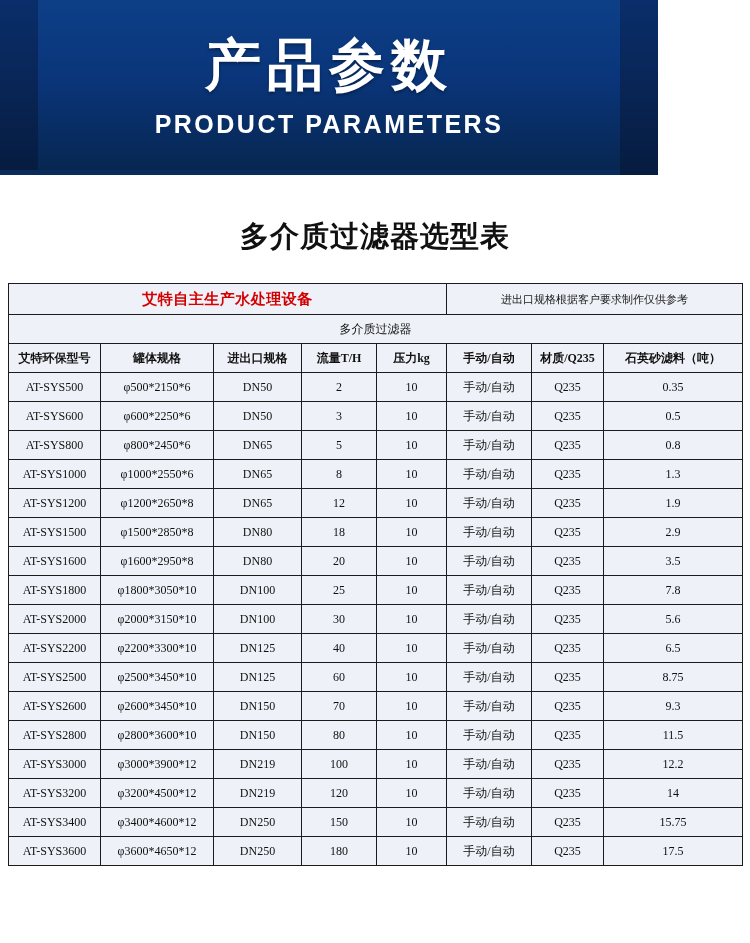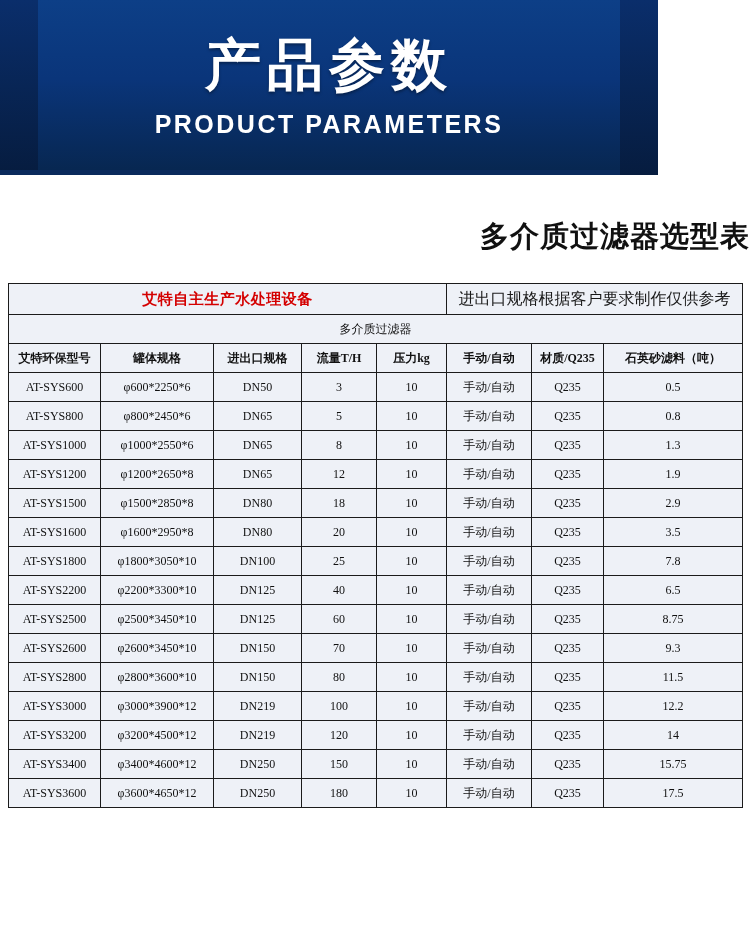"多介质过滤器选型表" .section-title { text-align: right -> center }
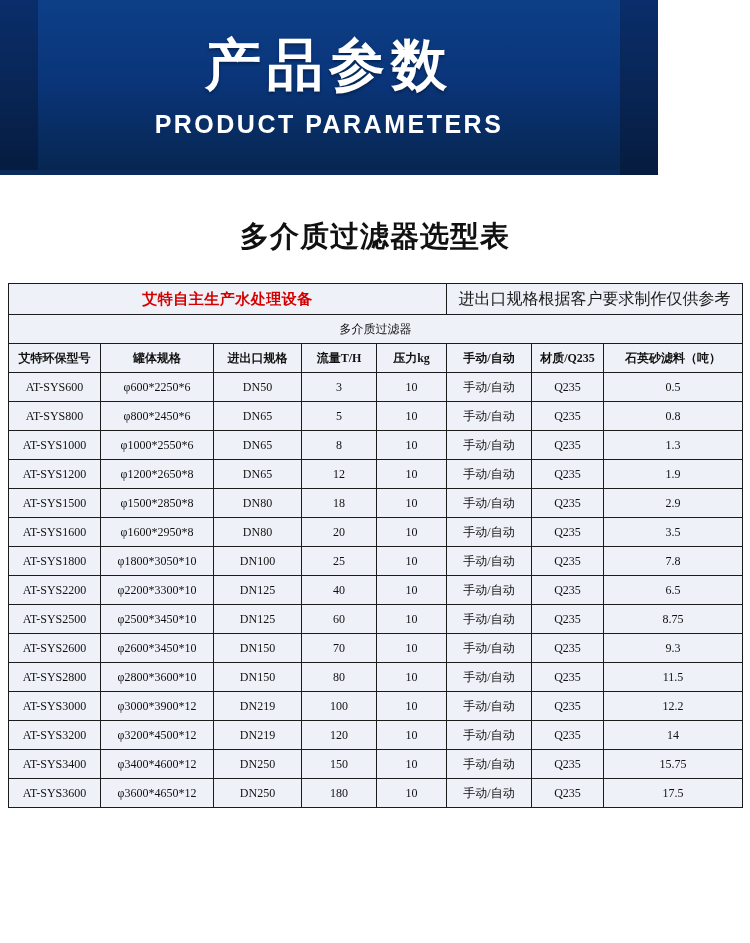"进出口规格根据客户要求制作仅供参考" .row-brand td.note { font-size: 16px -> 11px }
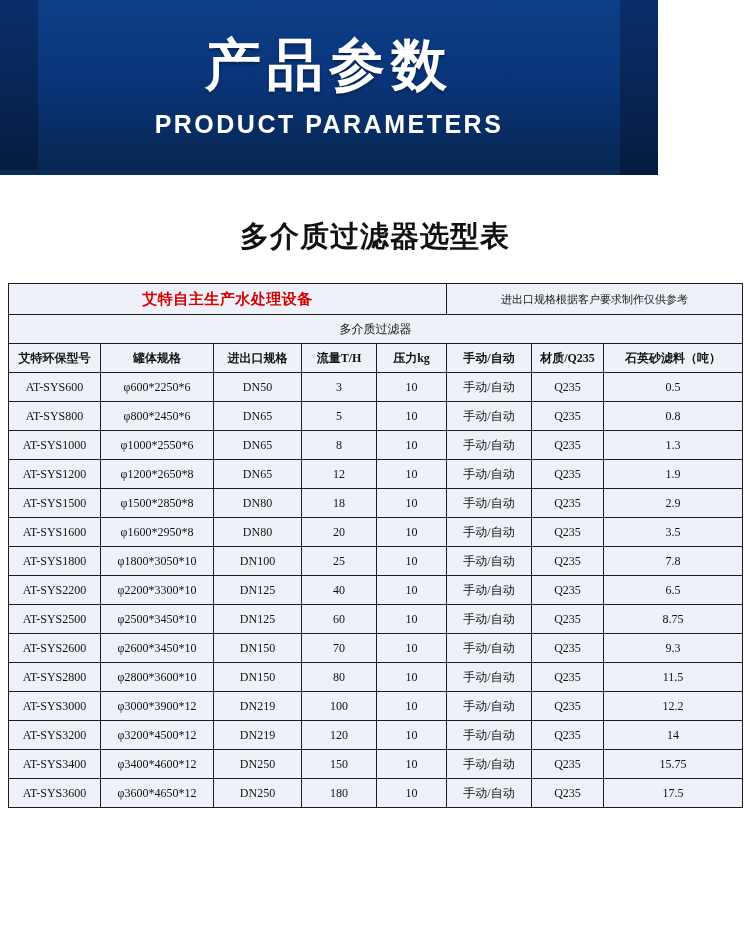"AT-SYS500" tr { html: none -> <tr> <td>AT-SYS500</td> <td>φ500*2150*6</td> <td>DN50</td> <td>2</td> <td>10</td> <td>手动/自动</td> <td>Q235</td> <td>0.35</td> </tr> }
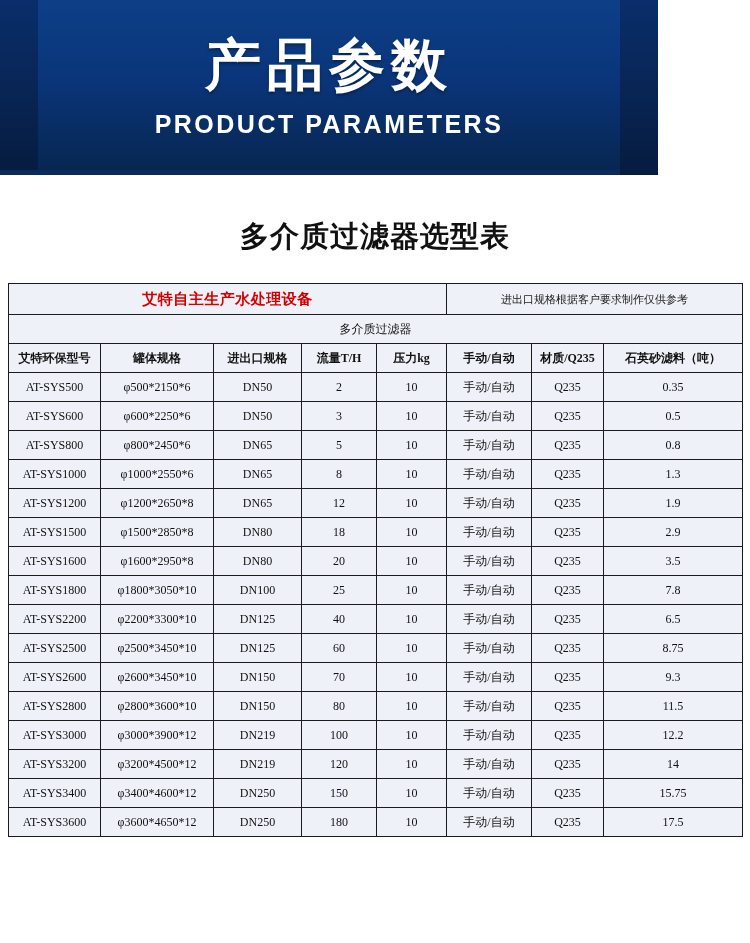"AT-SYS2000" tr { html: none -> <tr> <td>AT-SYS2000</td> <td>φ2000*3150*10</td> <td>DN100</td> <td>30</td> <td>10</td> <td>手动/自动</td> <td>Q235</td> <td>5.6</td> </tr> }
